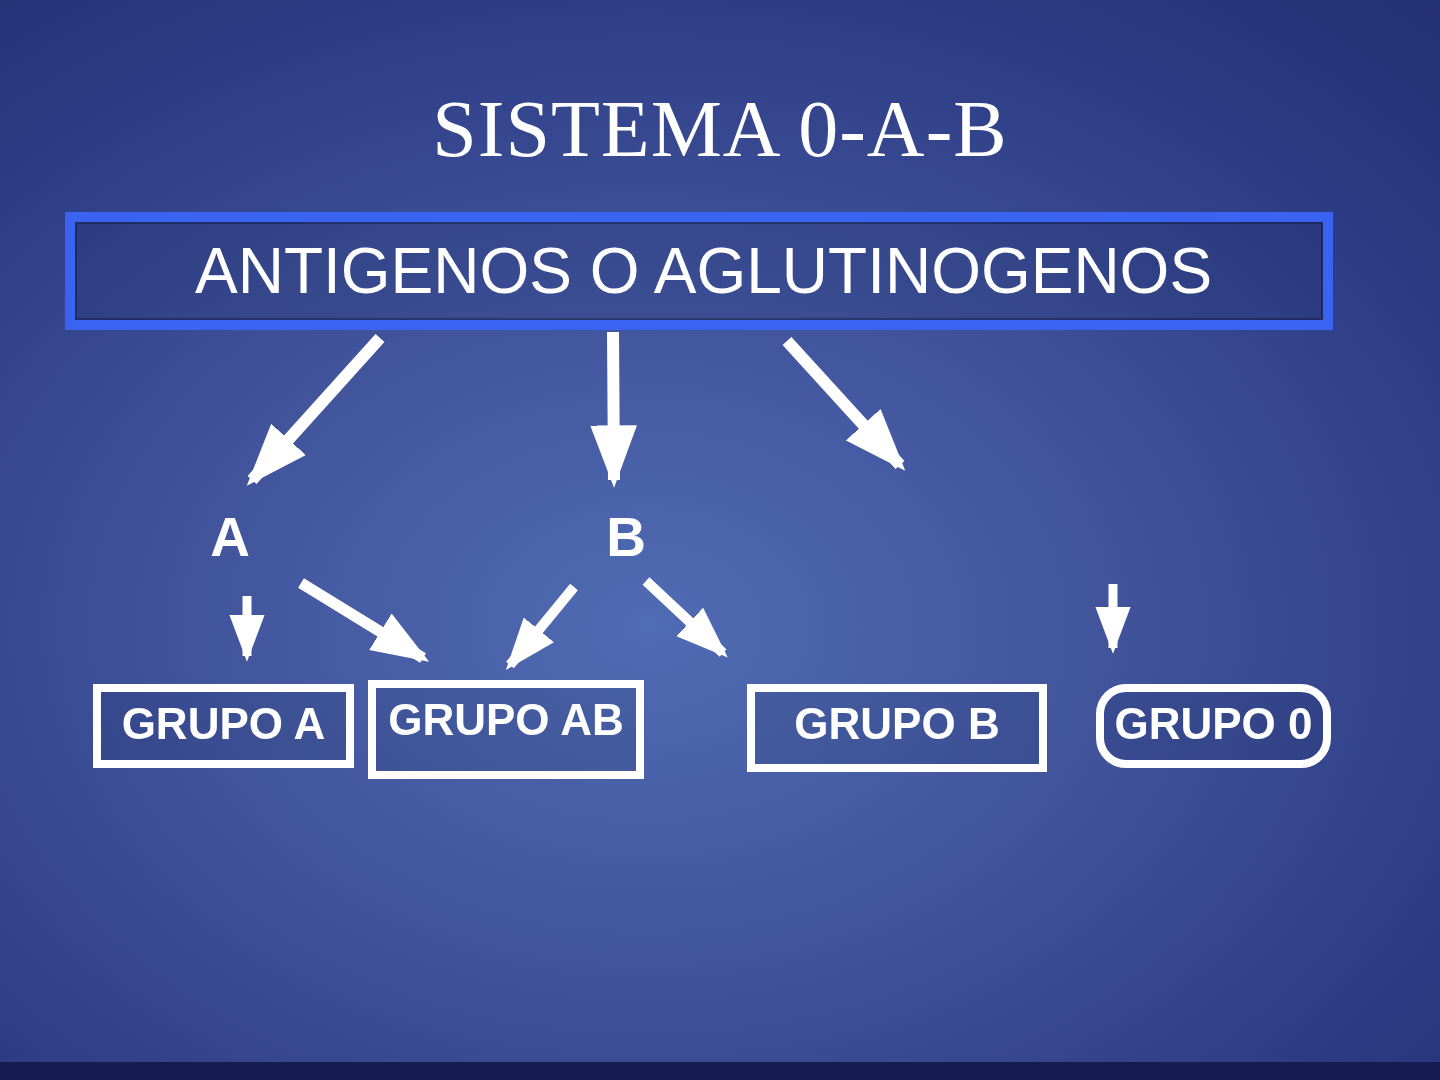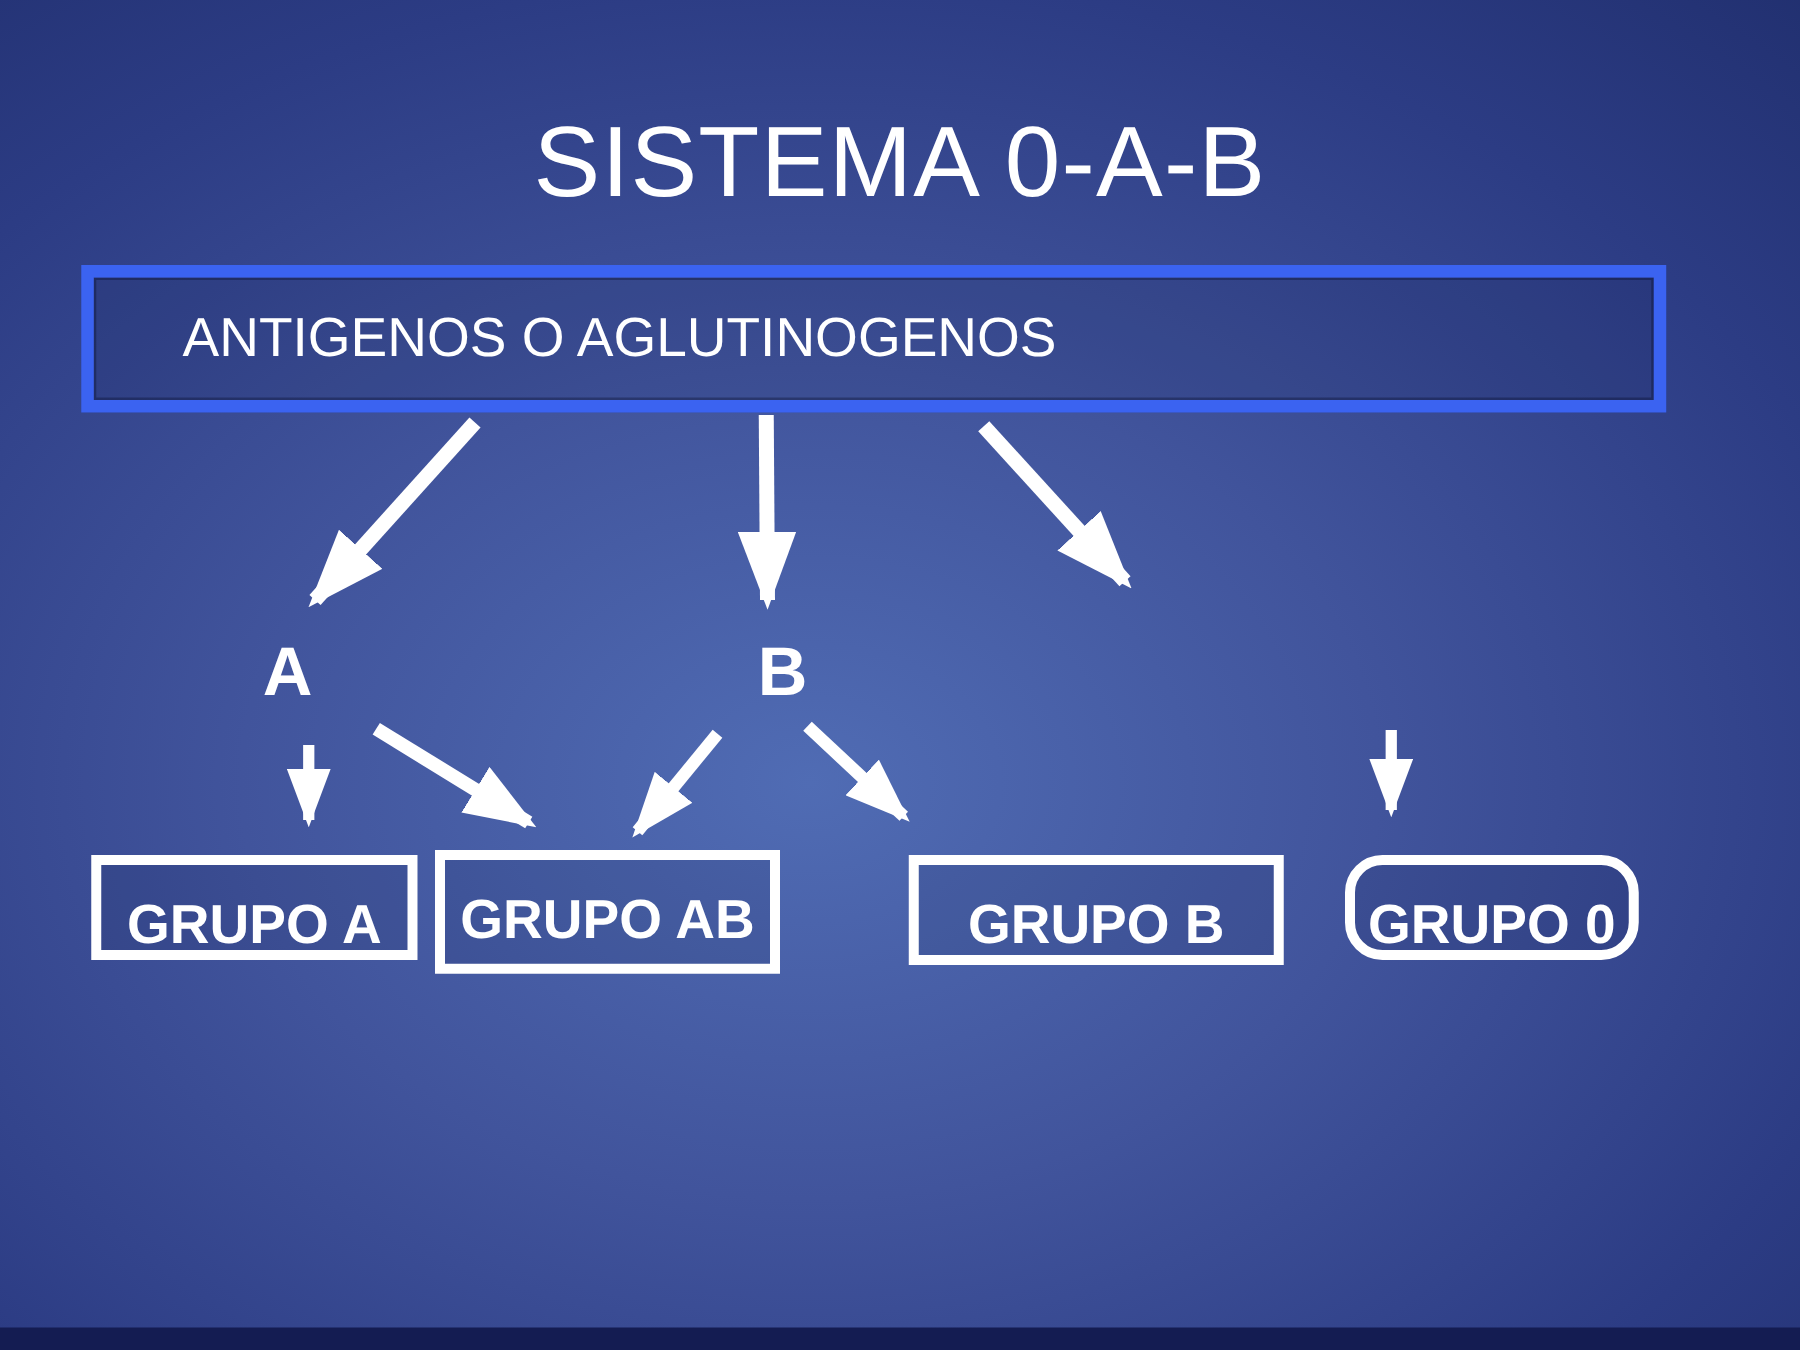"SISTEMA 0-A-B" .title { font-family: none -> Liberation Serif, serif }
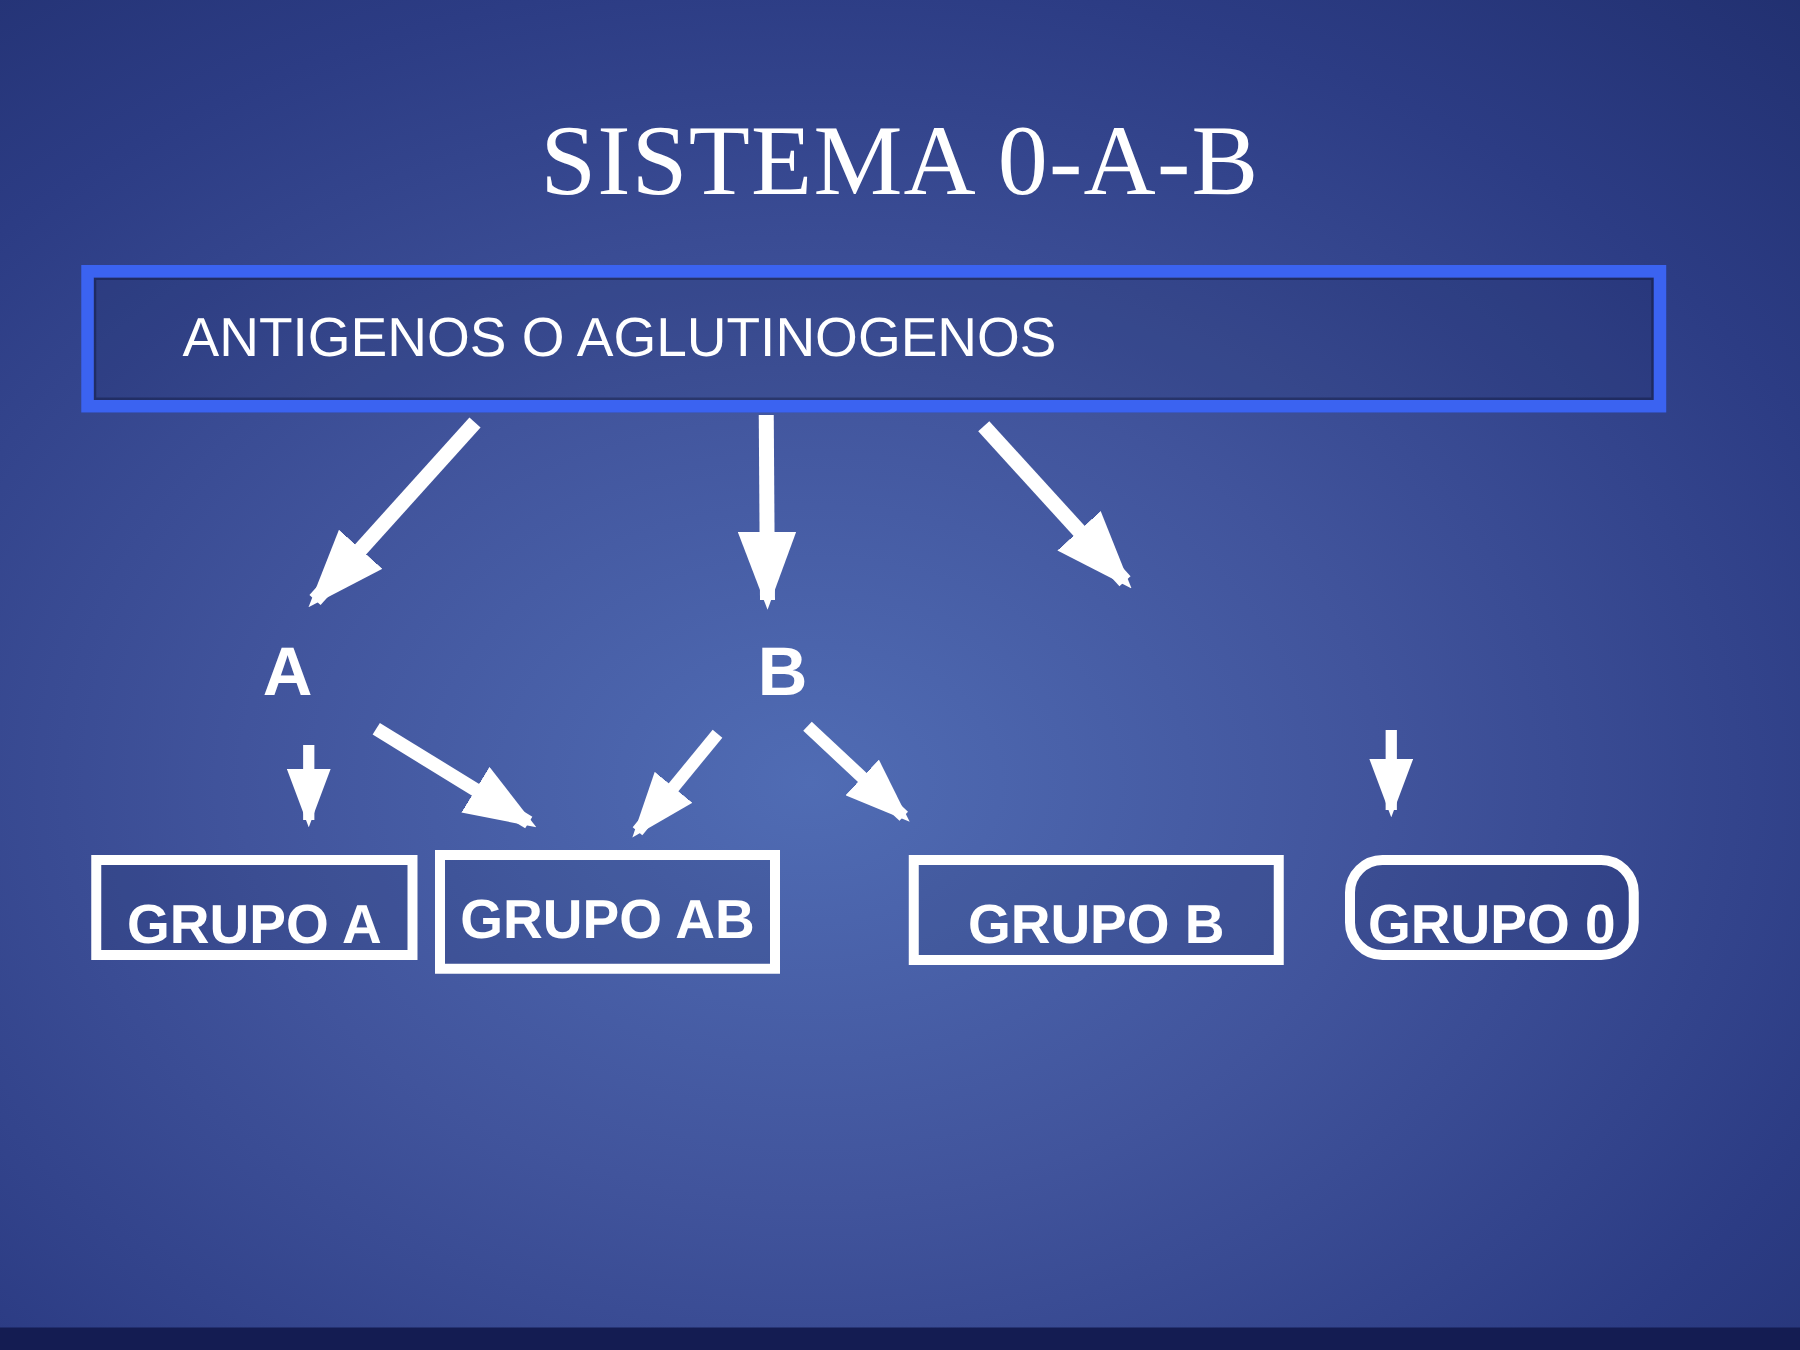"ANTIGENOS O AGLUTINOGENOS" .antigen-box .label { font-size: 44px -> 64px; padding-left: 71px -> 120px }
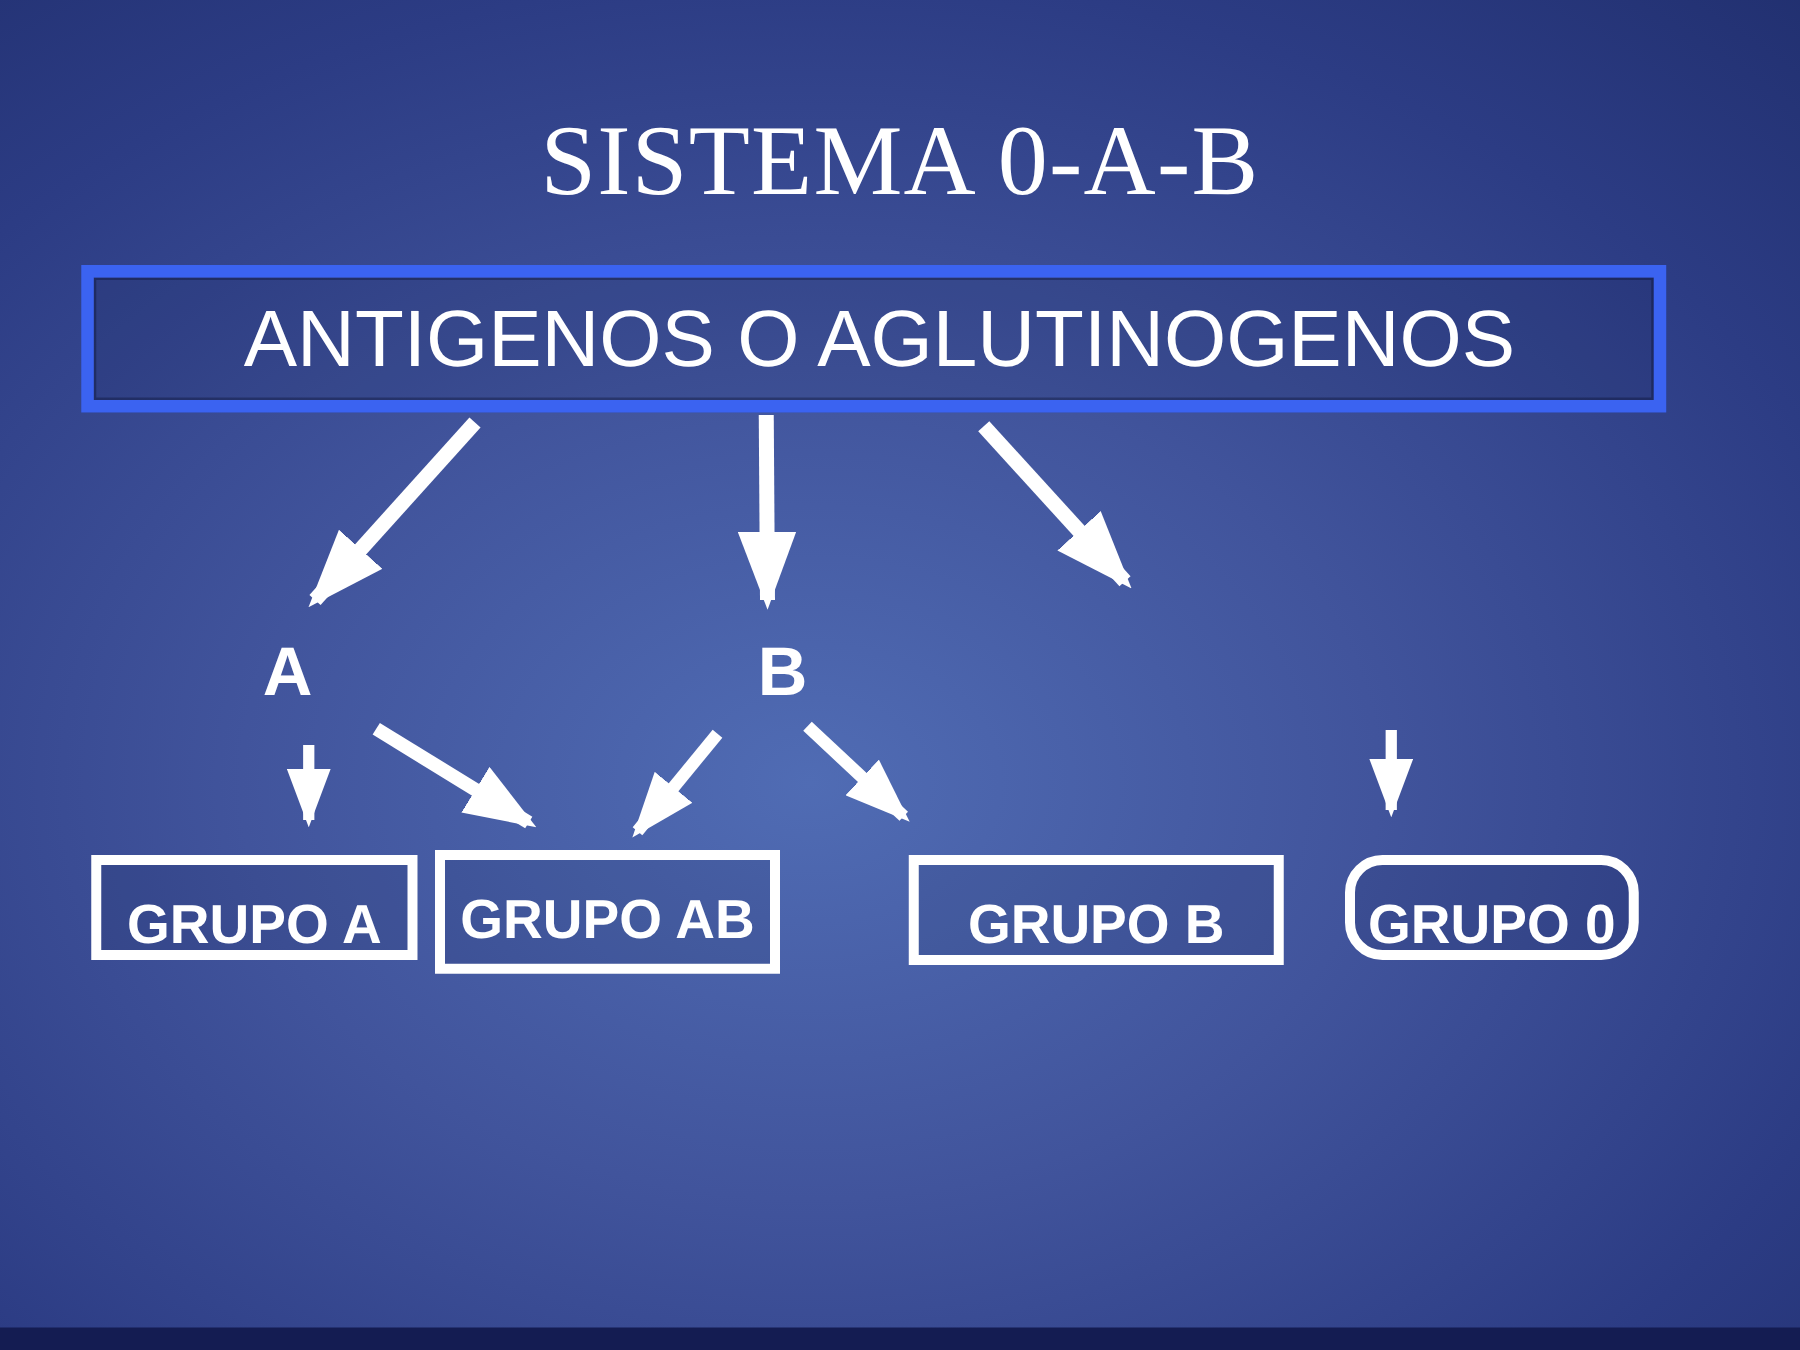"GRUPO A" .group-box { margin-left: none -> 20px; padding-top: 26px -> 10px }
